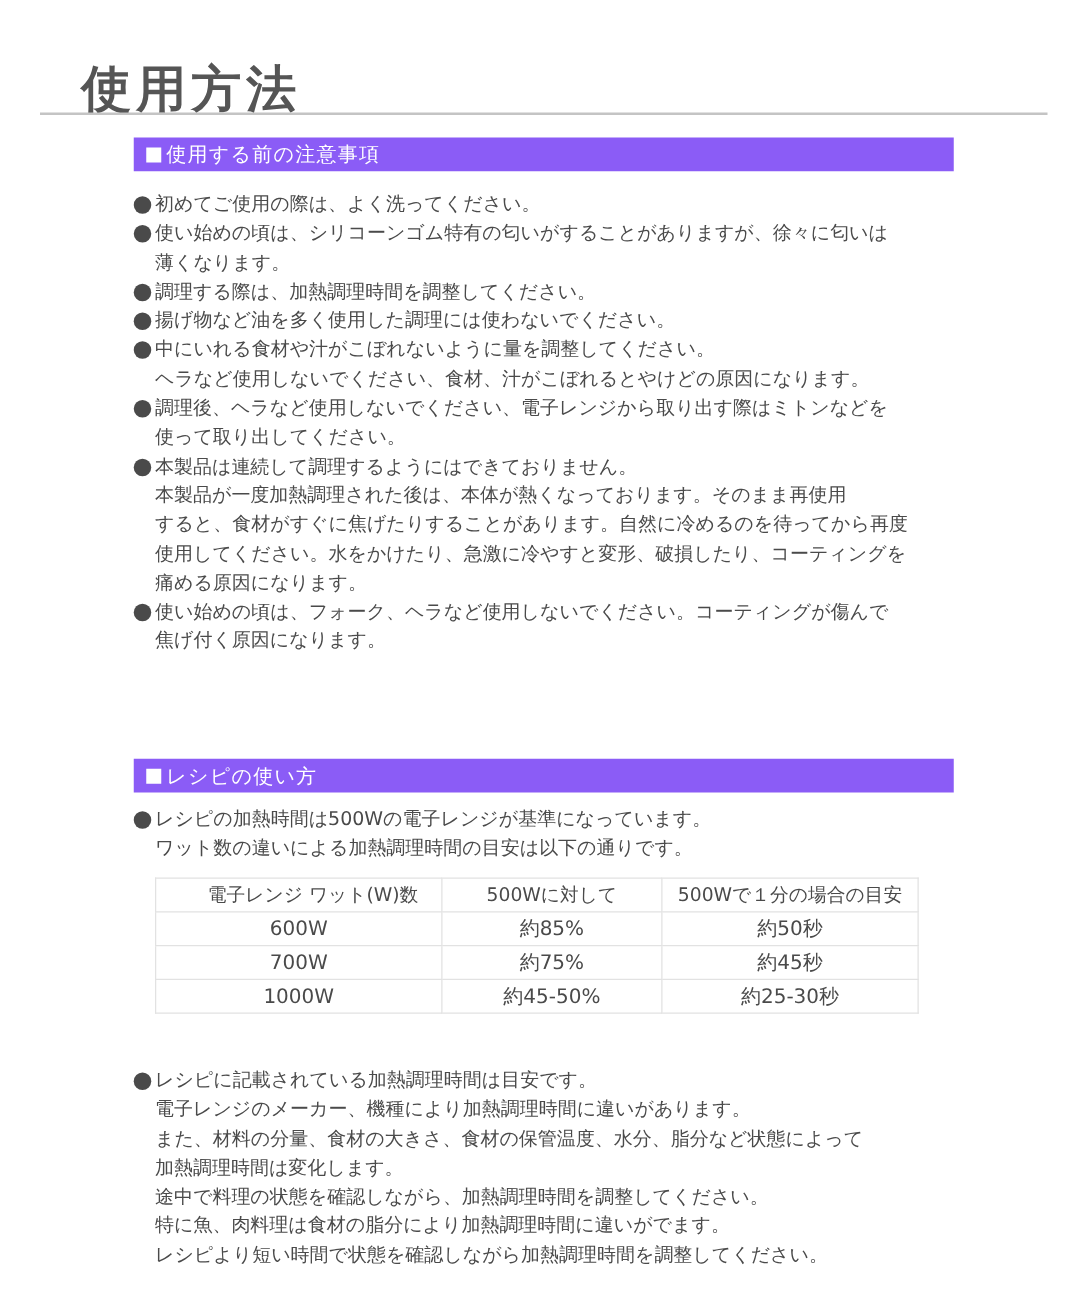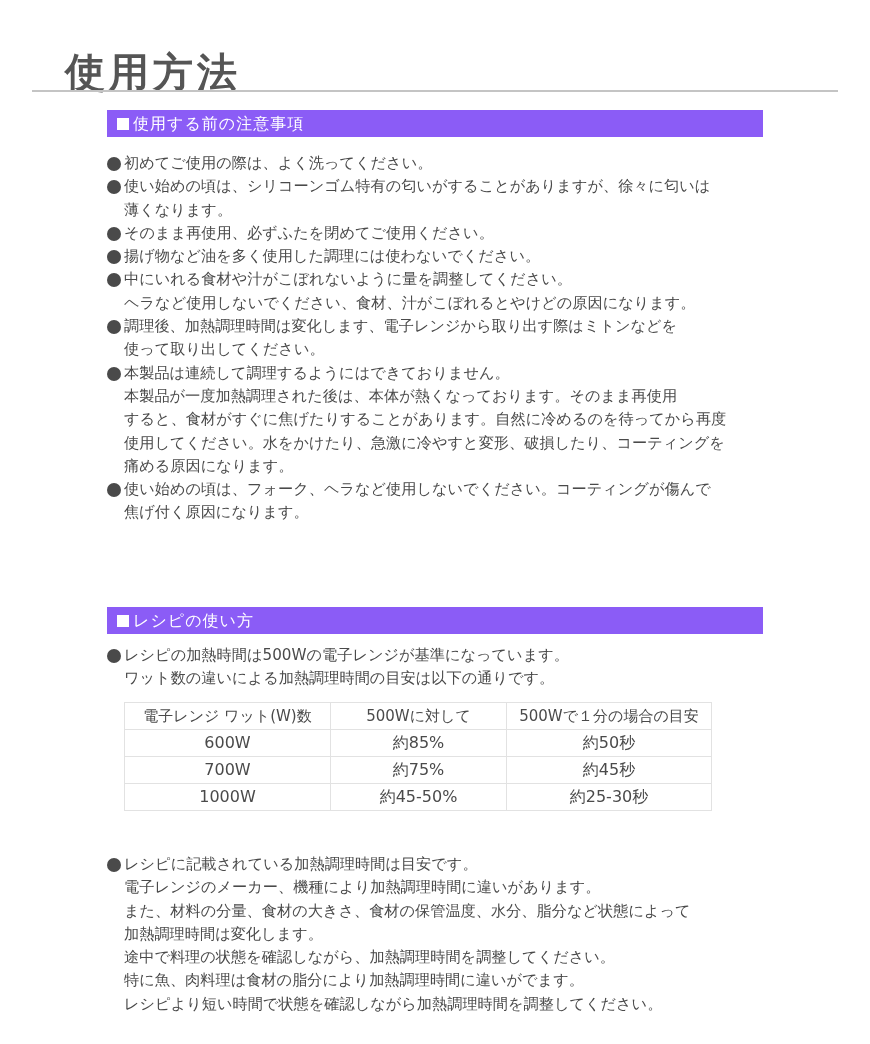"そのまま再使用、必ずふたを閉めてご使用ください。" span.line { text: そのまま再使用、必ずふたを閉めてご使用 -> 調理する際は、加熱調理時間を調整して }
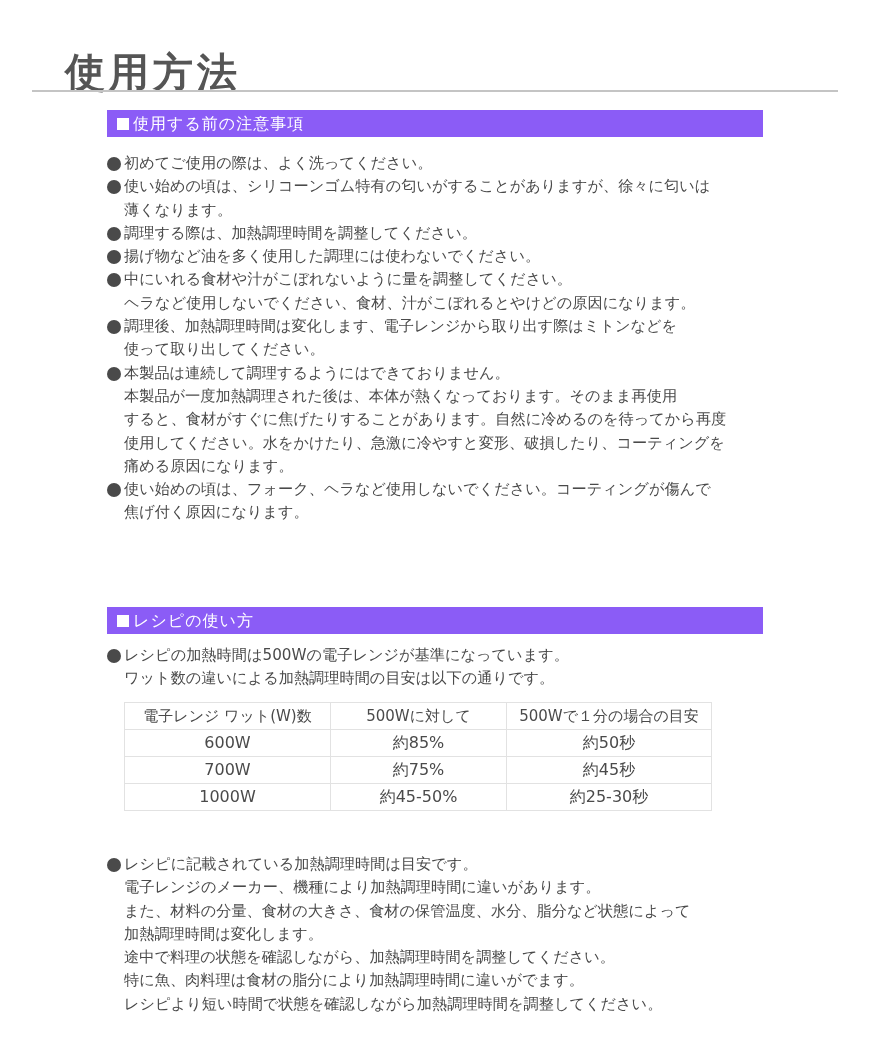"調理後、加熱調理時間は変化します、電子レンジから取り出す際はミトンなどを" span.line { text: 加熱調理時間は変化します -> ヘラなど使用しないでください }
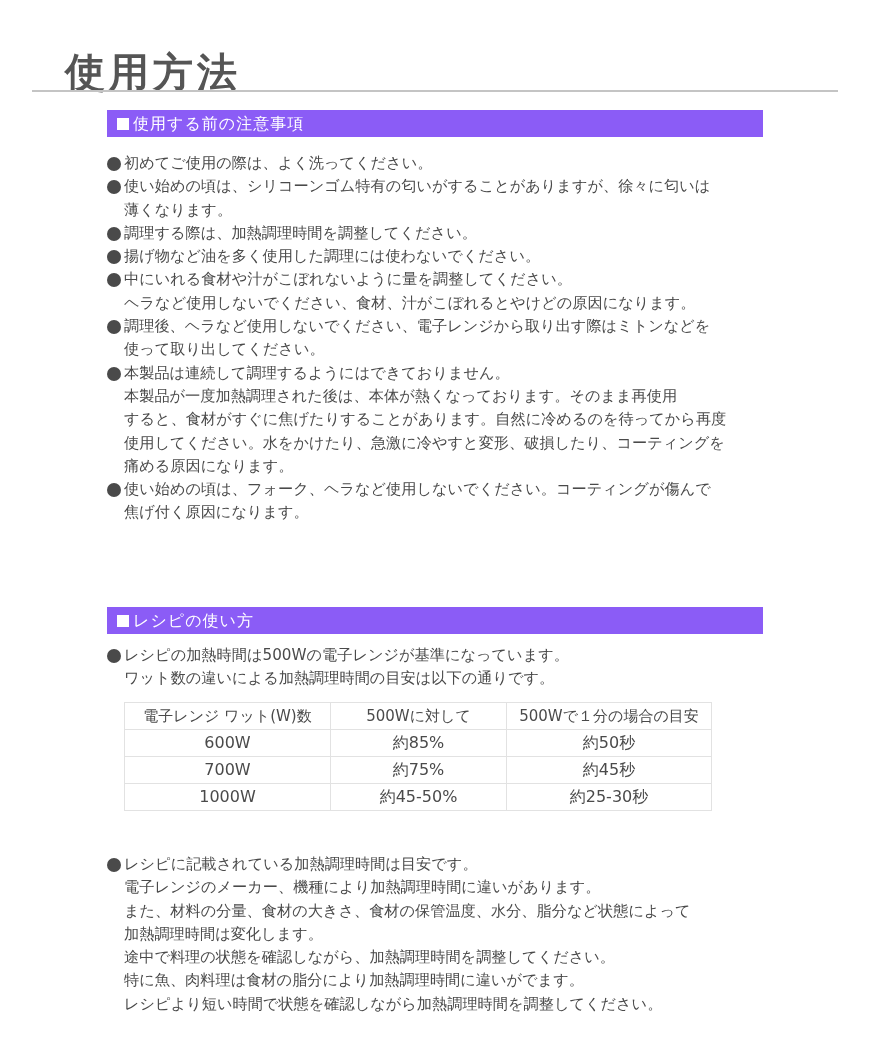"電子レンジ ワット(W)数" table.watt .c1 { padding-left: none -> 23px }
